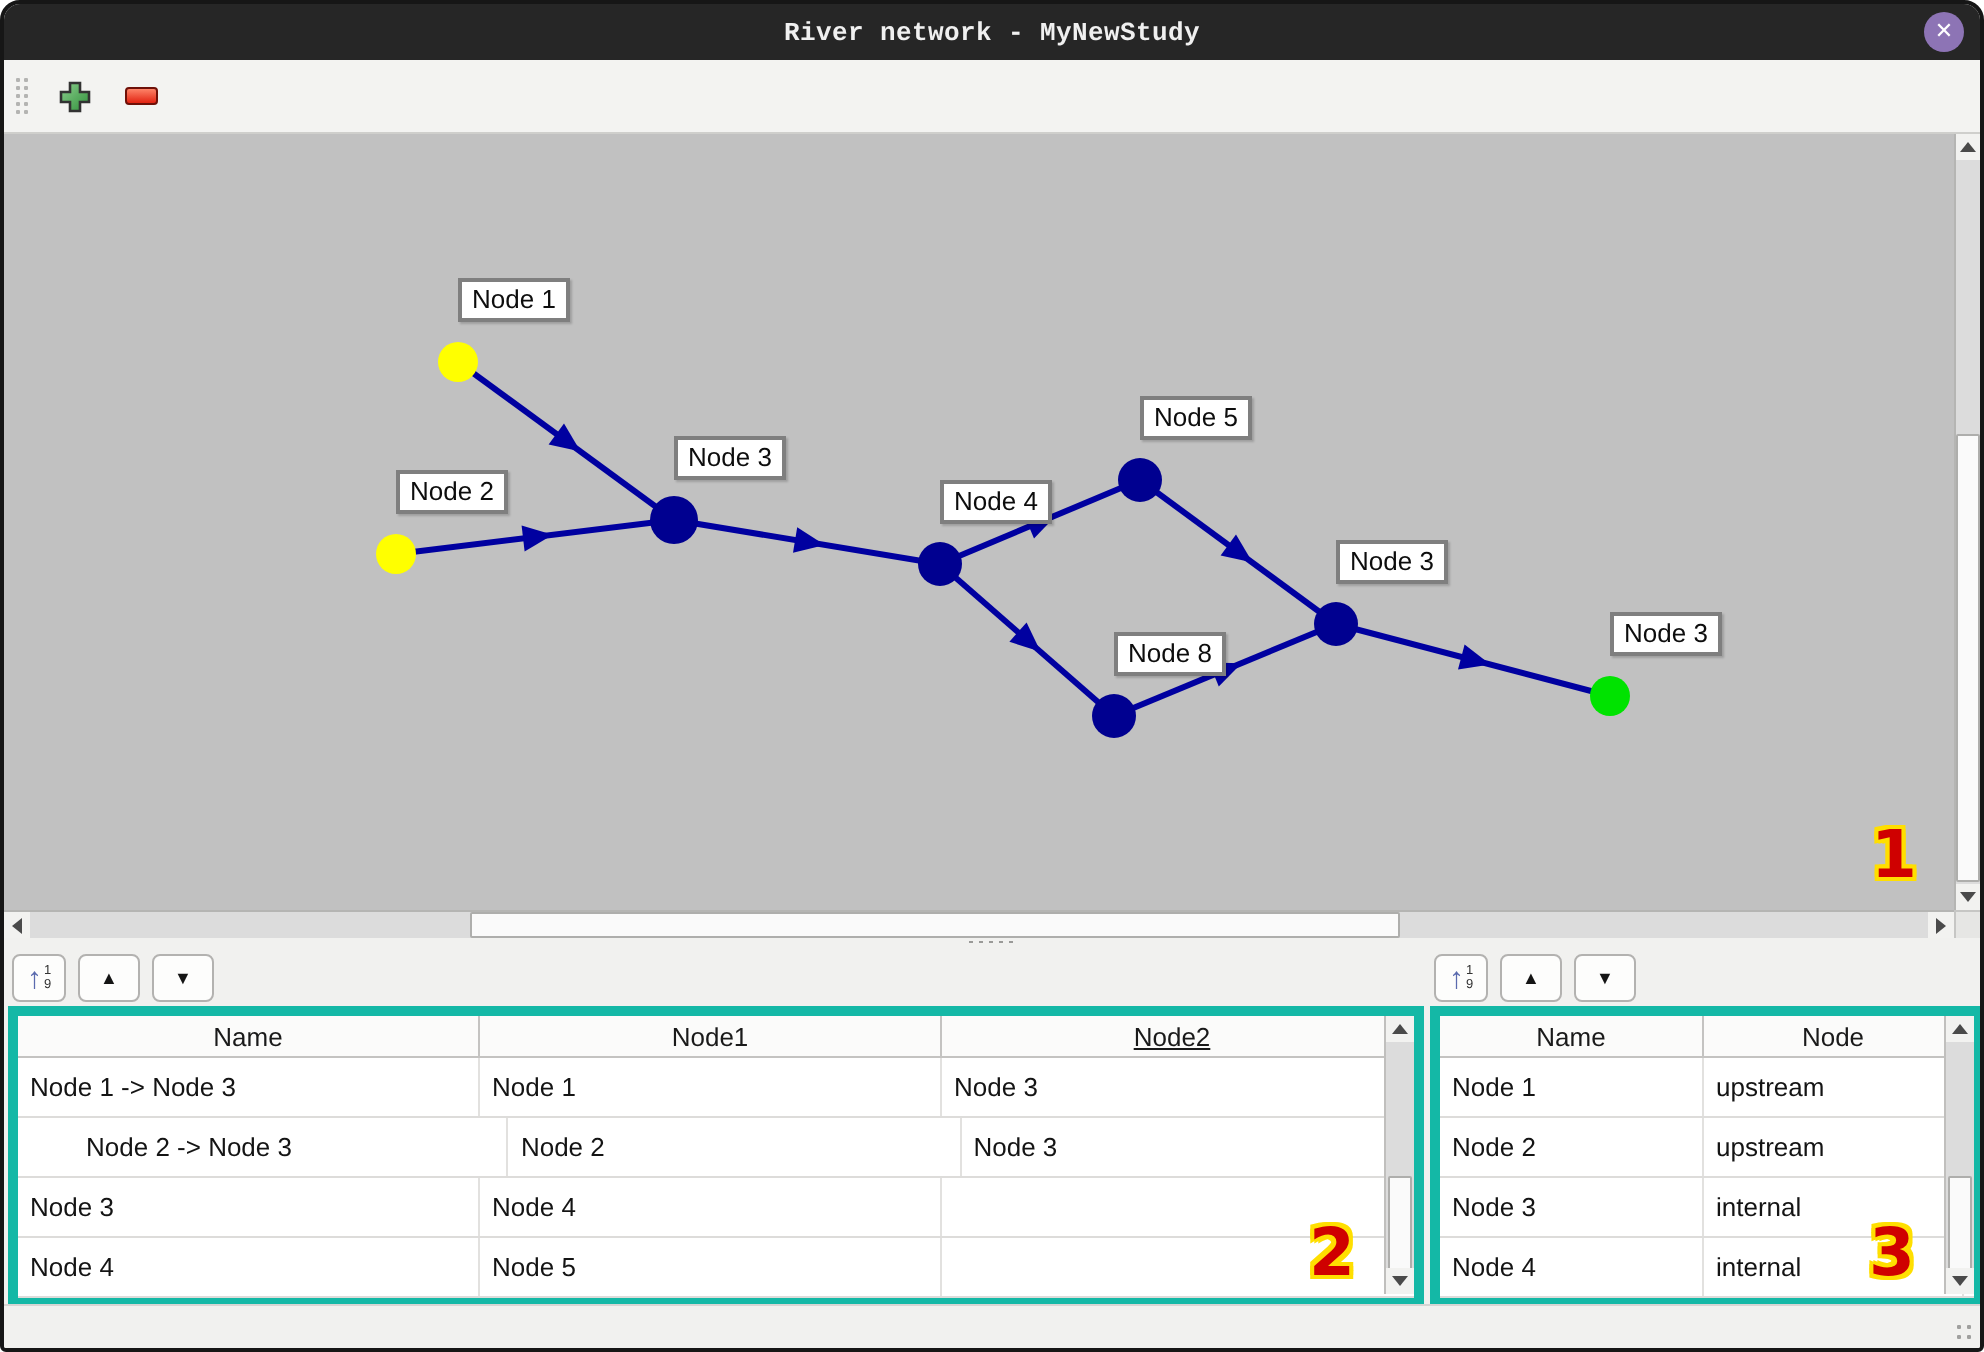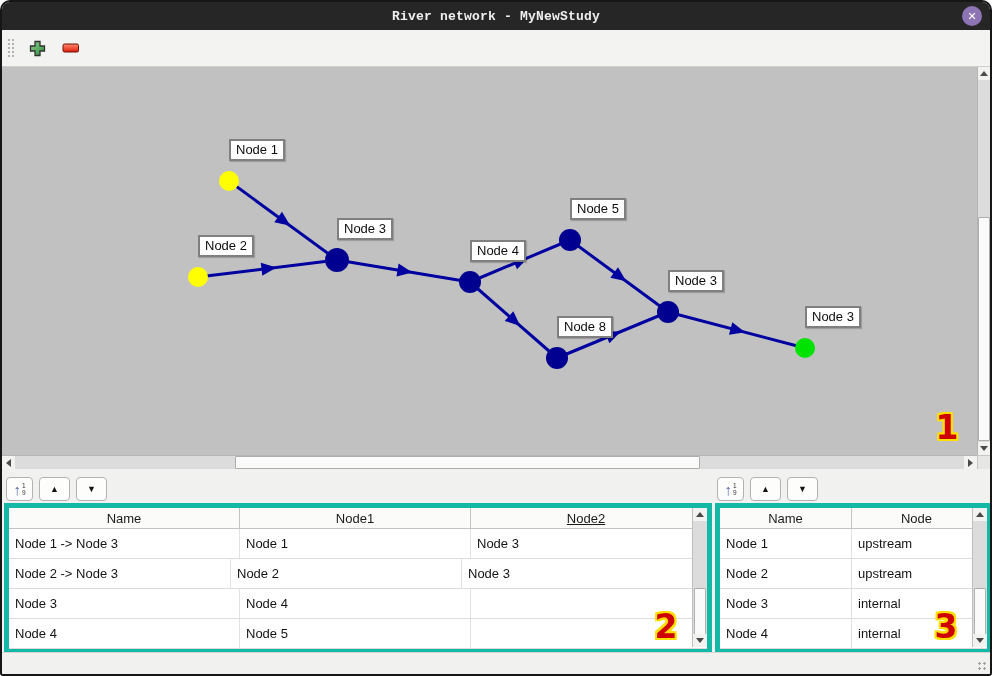"Node 2 -> Node 3" div.td { margin-left: none -> 28px }
